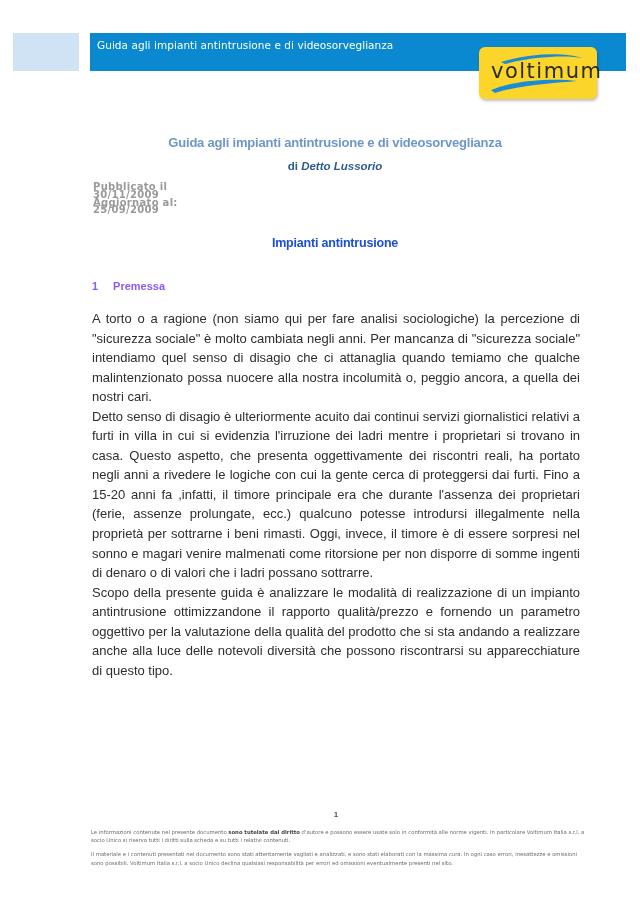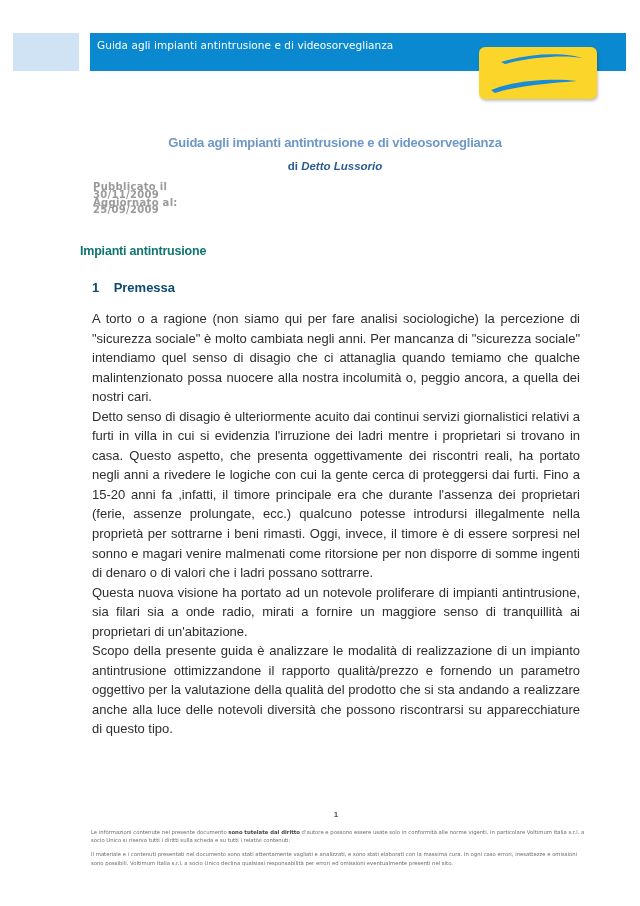"voltimum" span.logo-text { html: none -> <span>voltimum</span> }
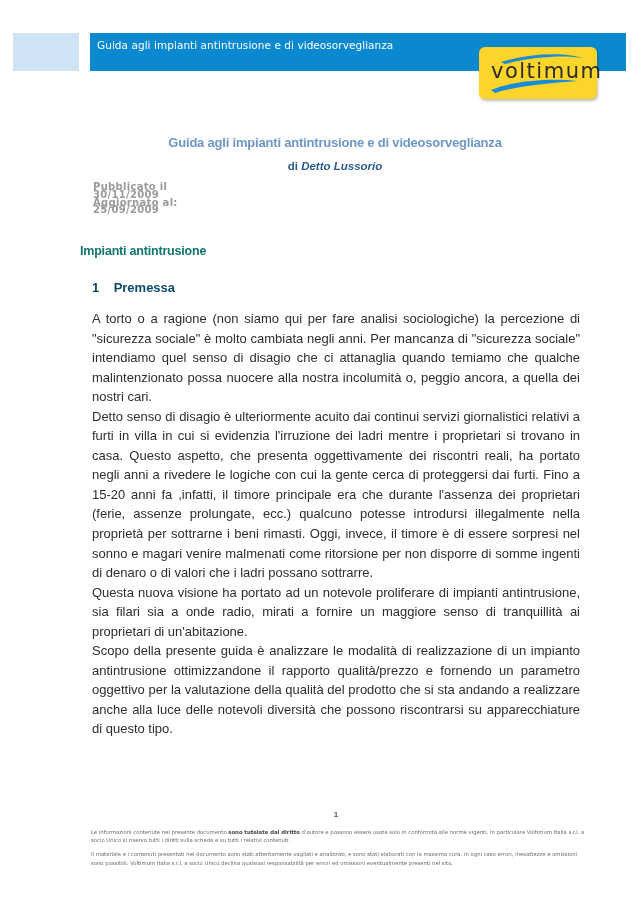"Impianti antintrusione" .section-title { color: #0f766e -> #1d4ed8; margin-top: 8px -> none; text-align: none -> center }
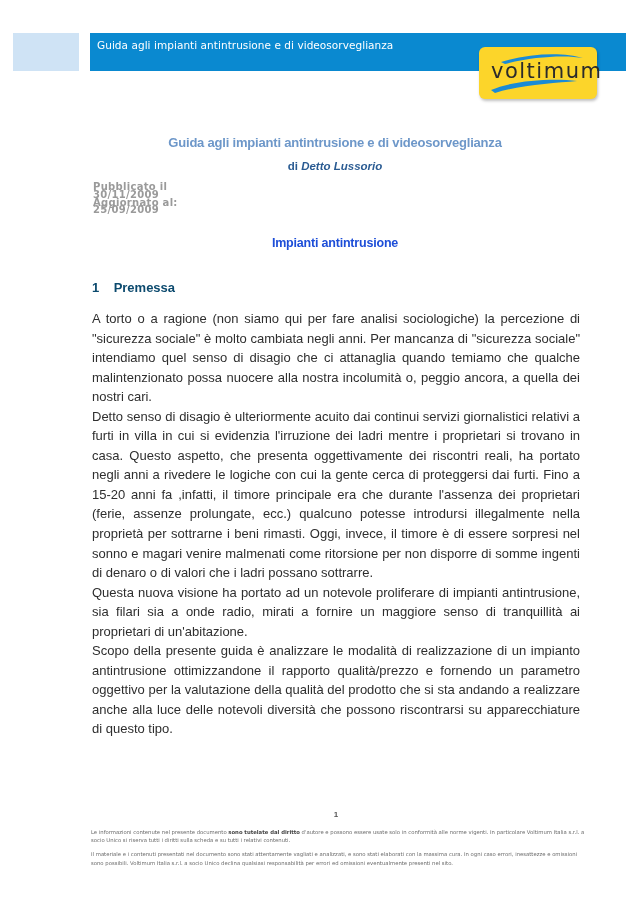"1 Premessa" .h1 { color: #0c4a6e -> #8b5cf6; font-size: 13px -> 11px }
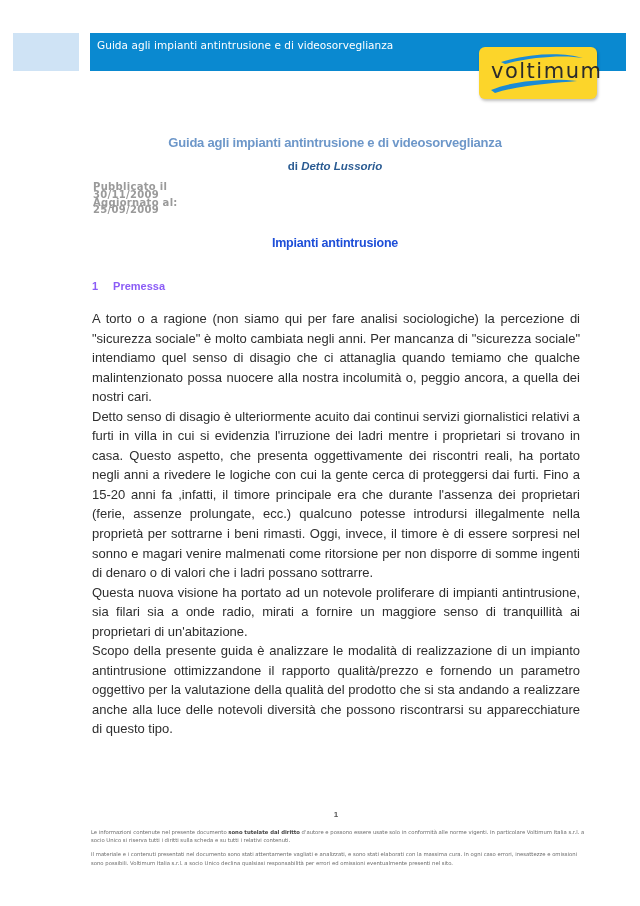"Questa nuova visione ha portato" p { html: <p>Questa nuova visione ha portato ad un notevole proliferare di impianti antintrusione, sia filari sia a onde radio, mirati a fornire un maggiore senso di tranquillità ai proprietari di un'abitazione.</p> -> none }
